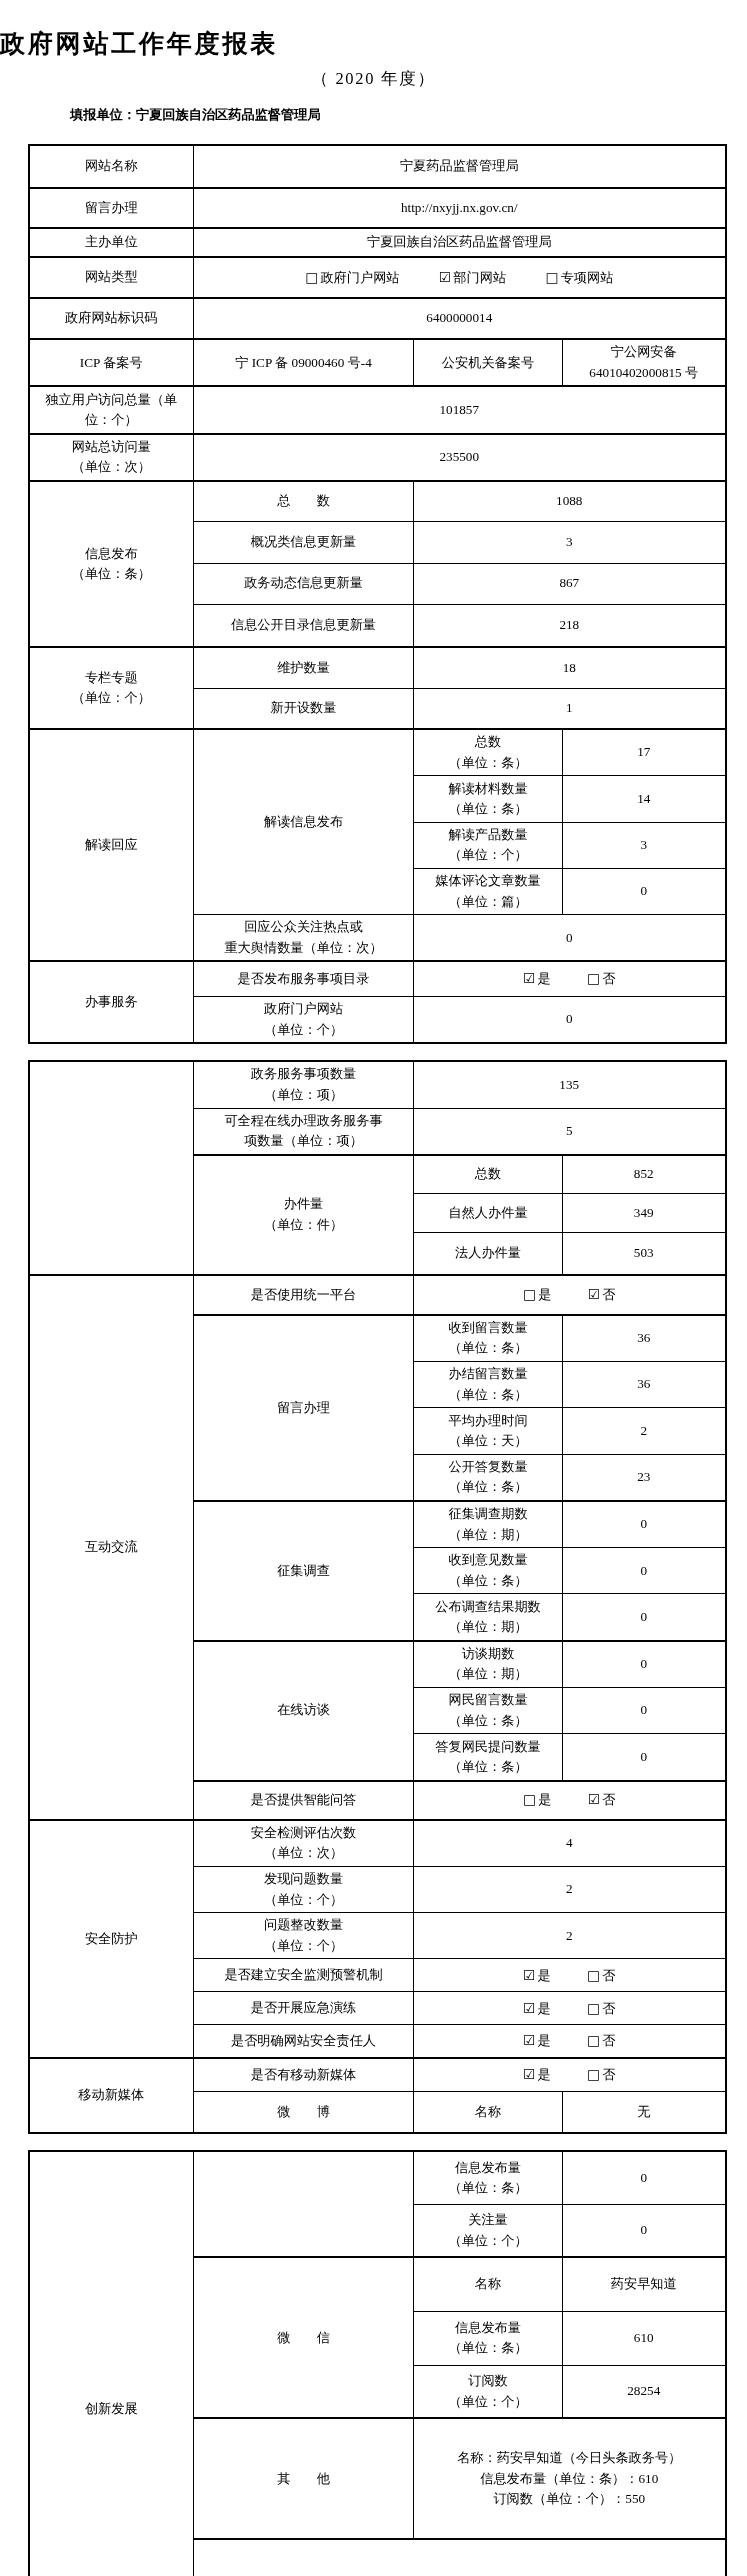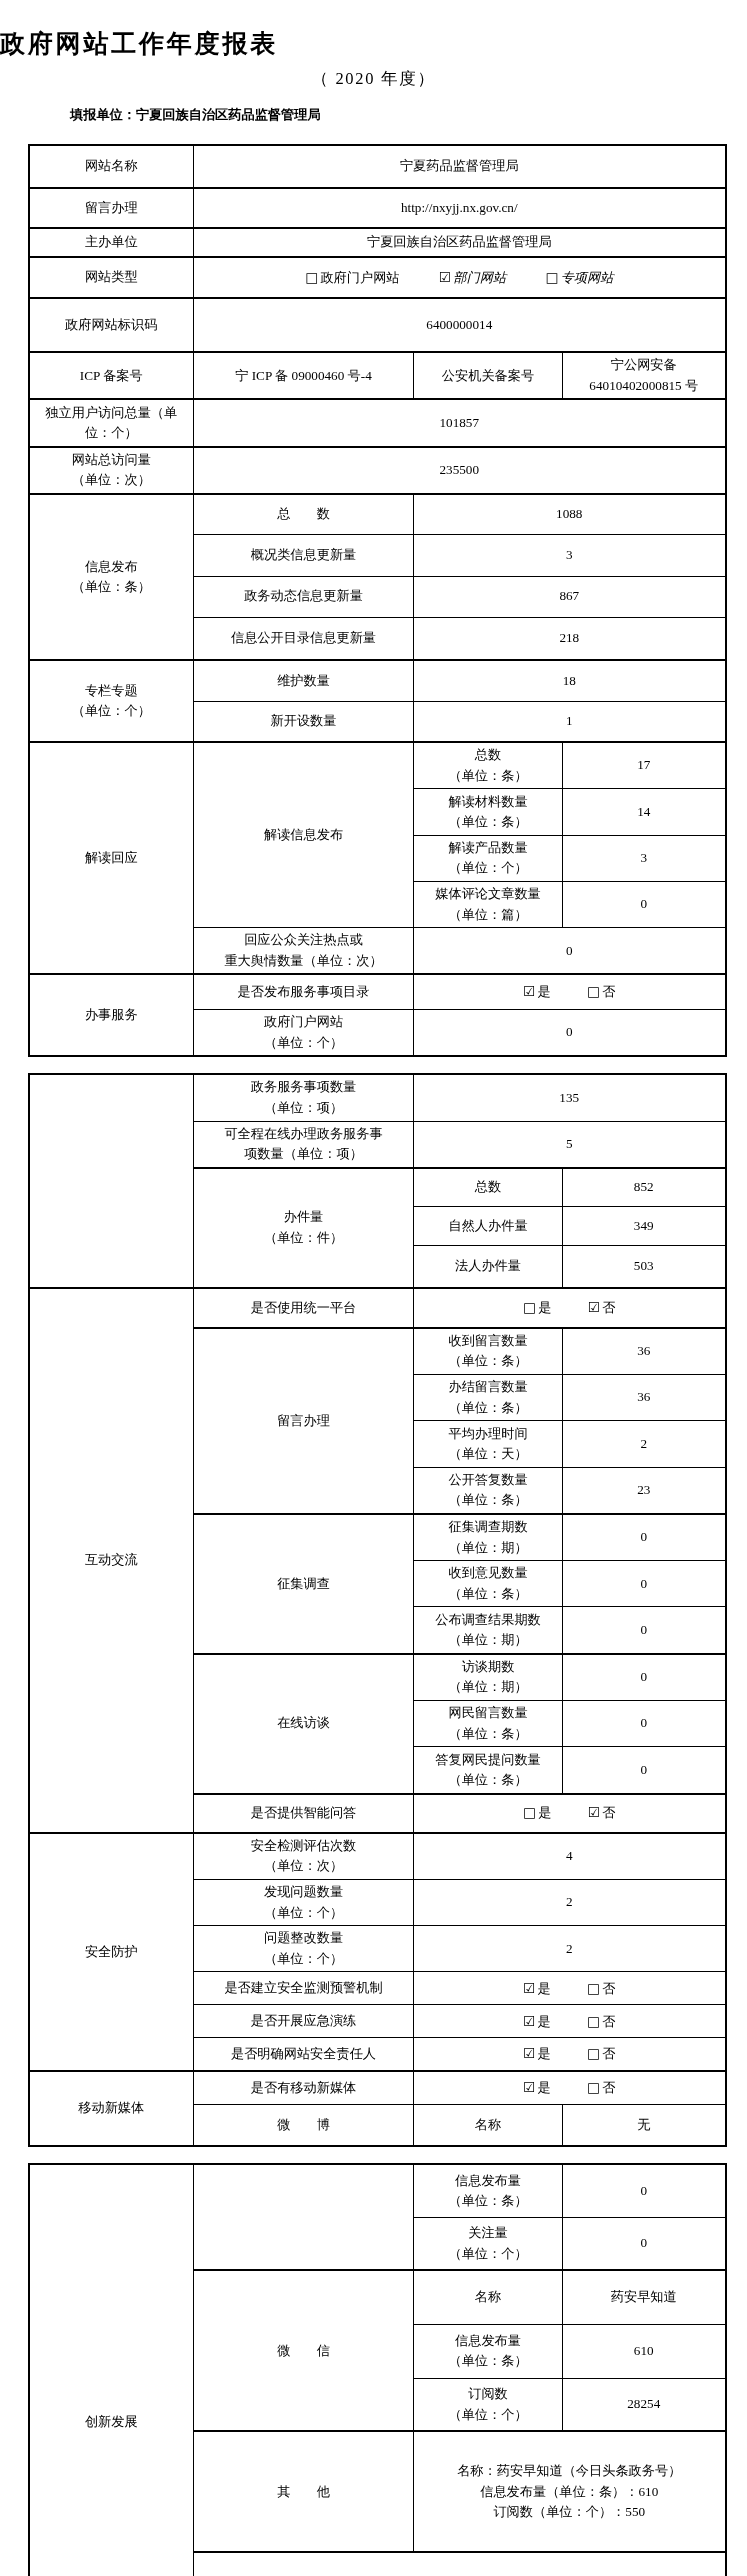"☑ 部门网站" .trio .opt + .opt { font-style: italic -> none }
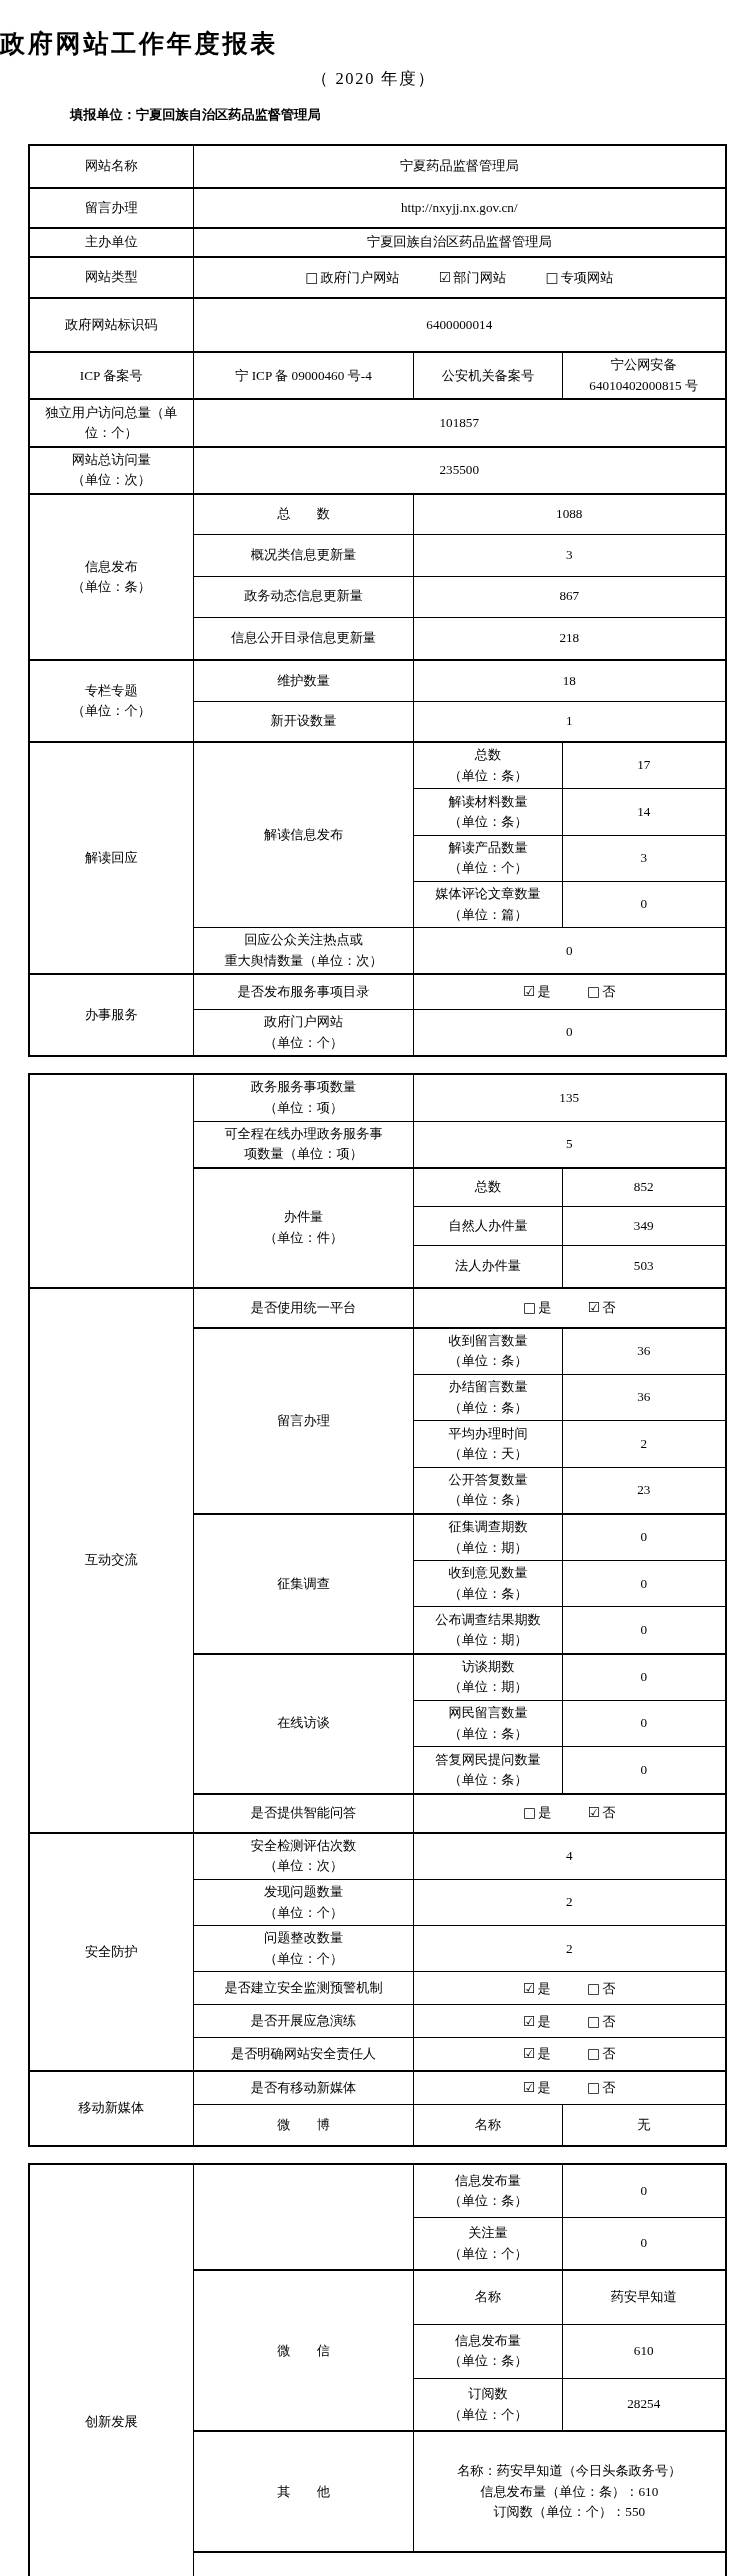"政府网站标识码" tr { height: 54px -> 41px }
